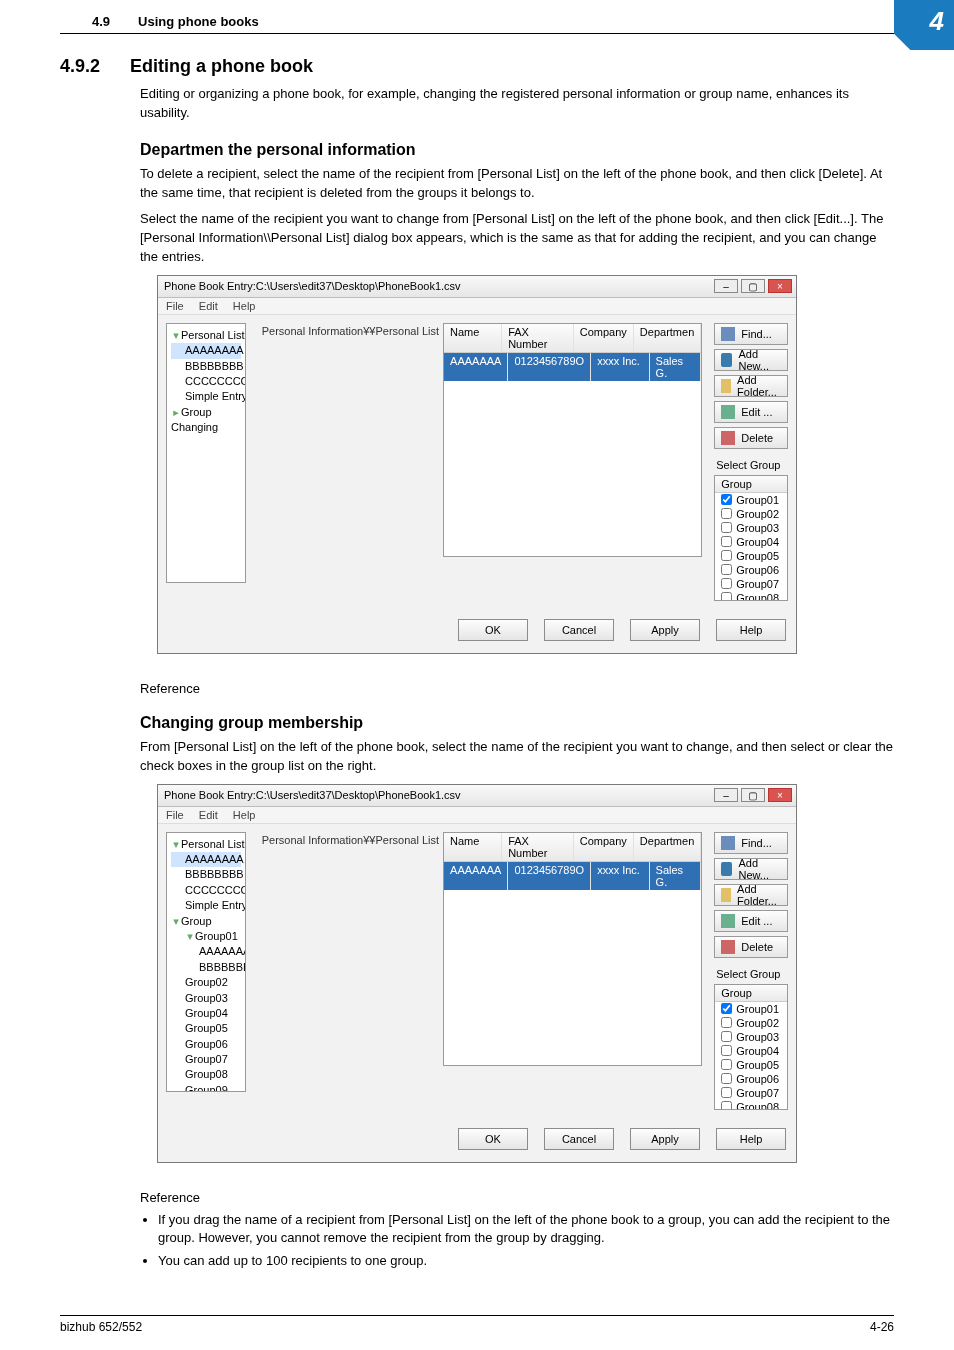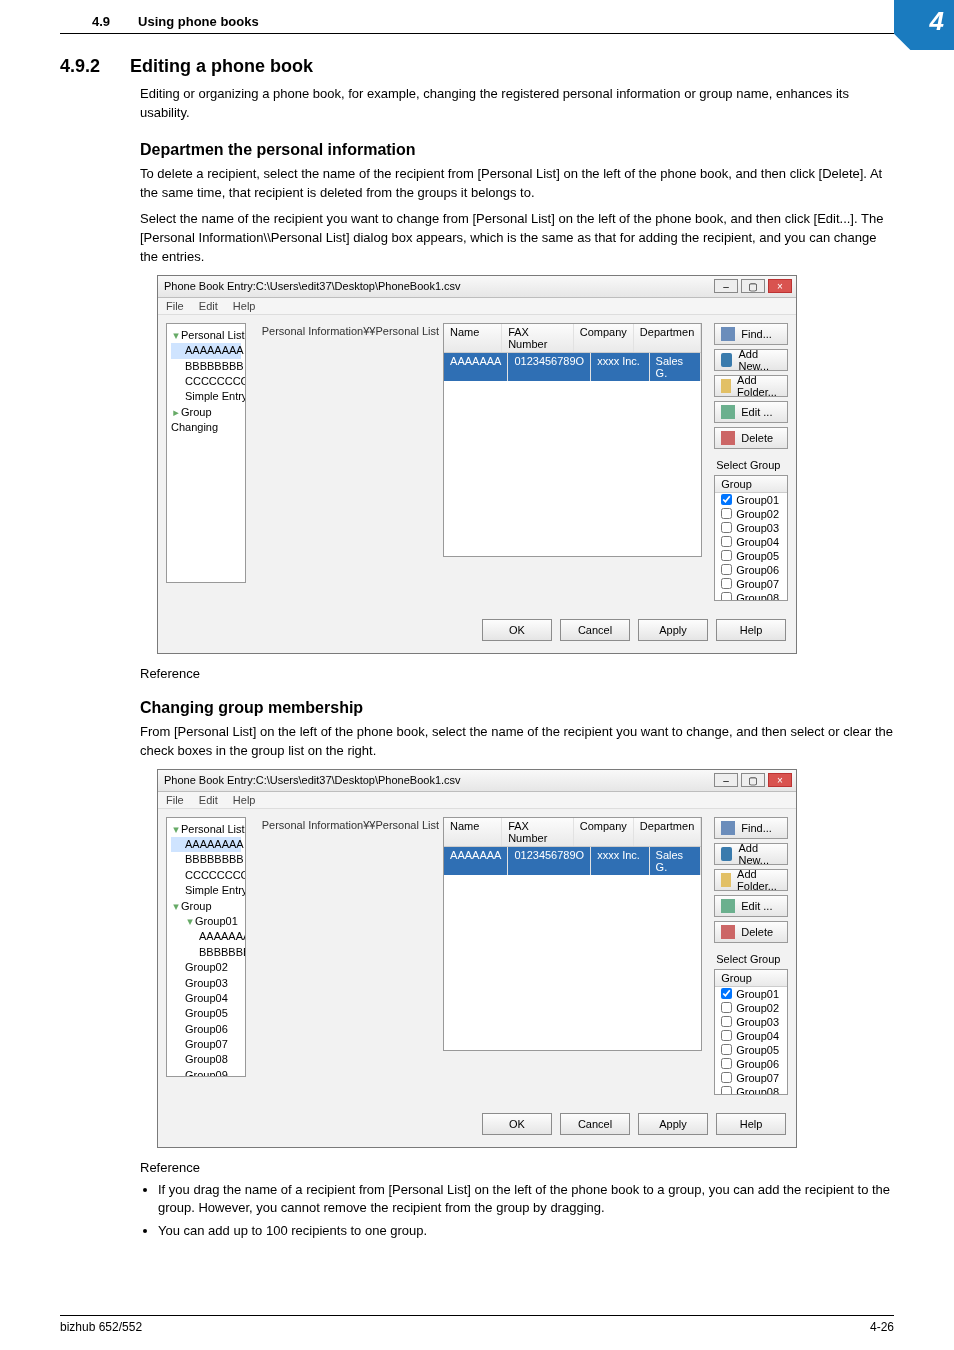"OK" .dlg .footer { gap: 8px -> 16px }
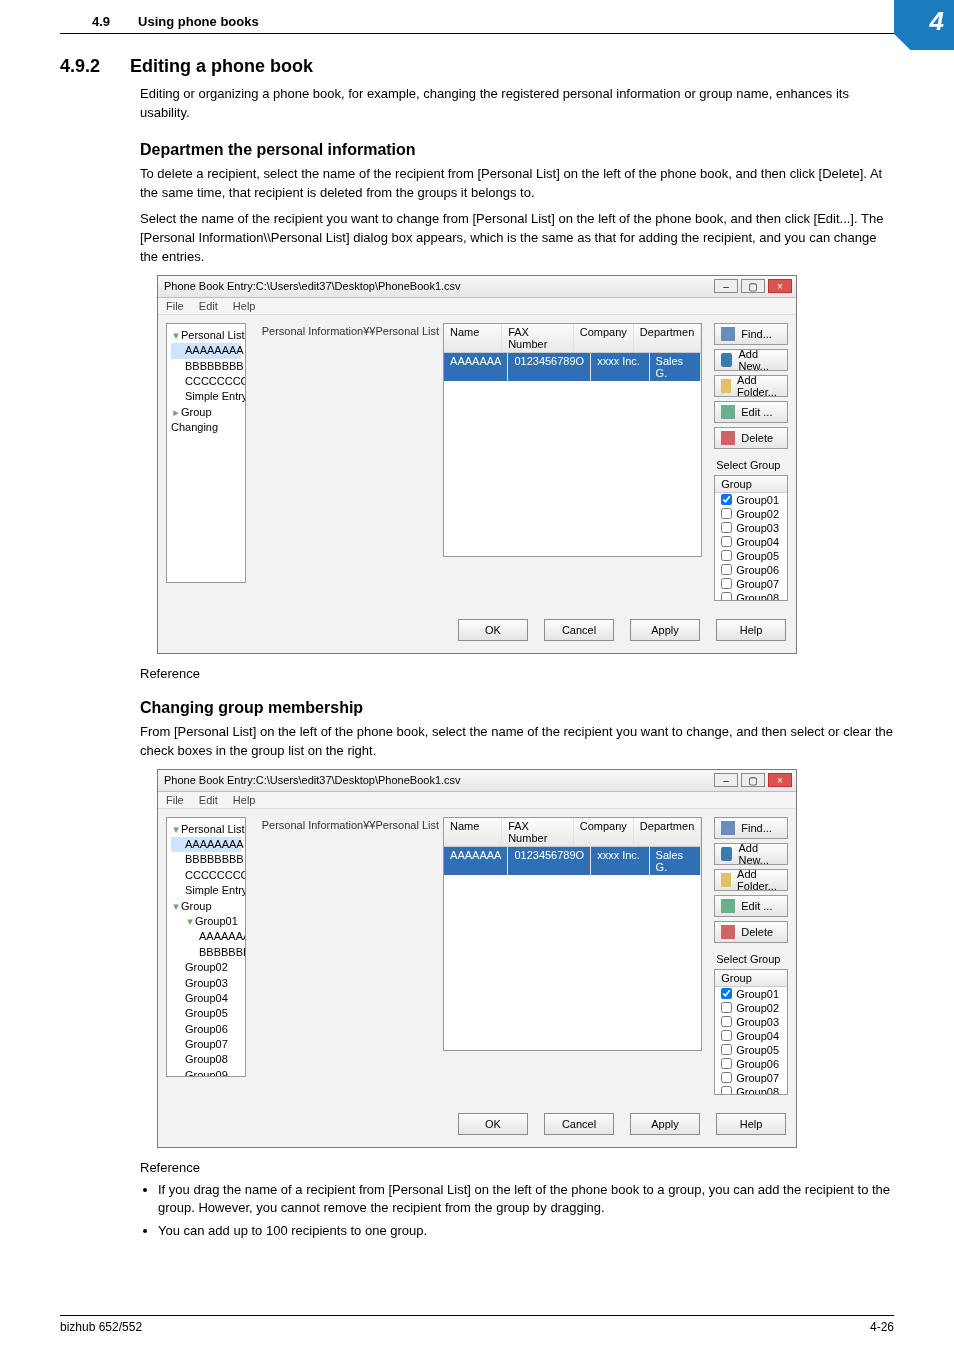"Reference" .reference { margin: 12px 0 6px 80px -> 27px 0 6px 80px }
